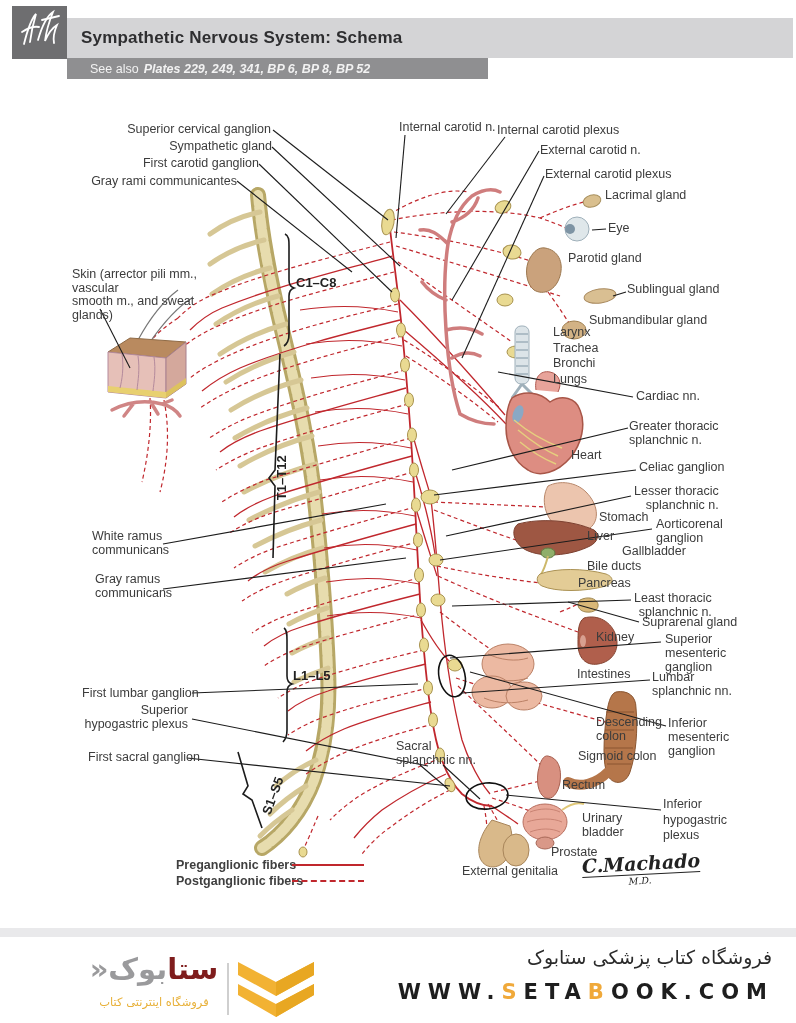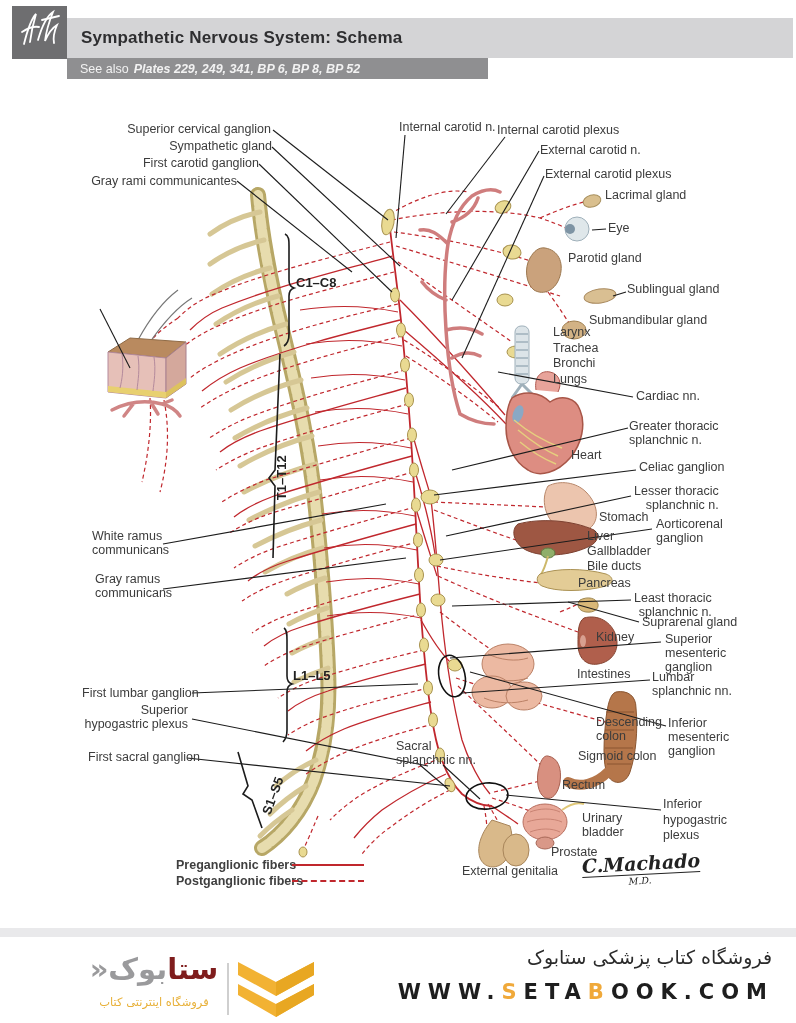"See also" .see-also .p { margin-left: 13px -> 23px }
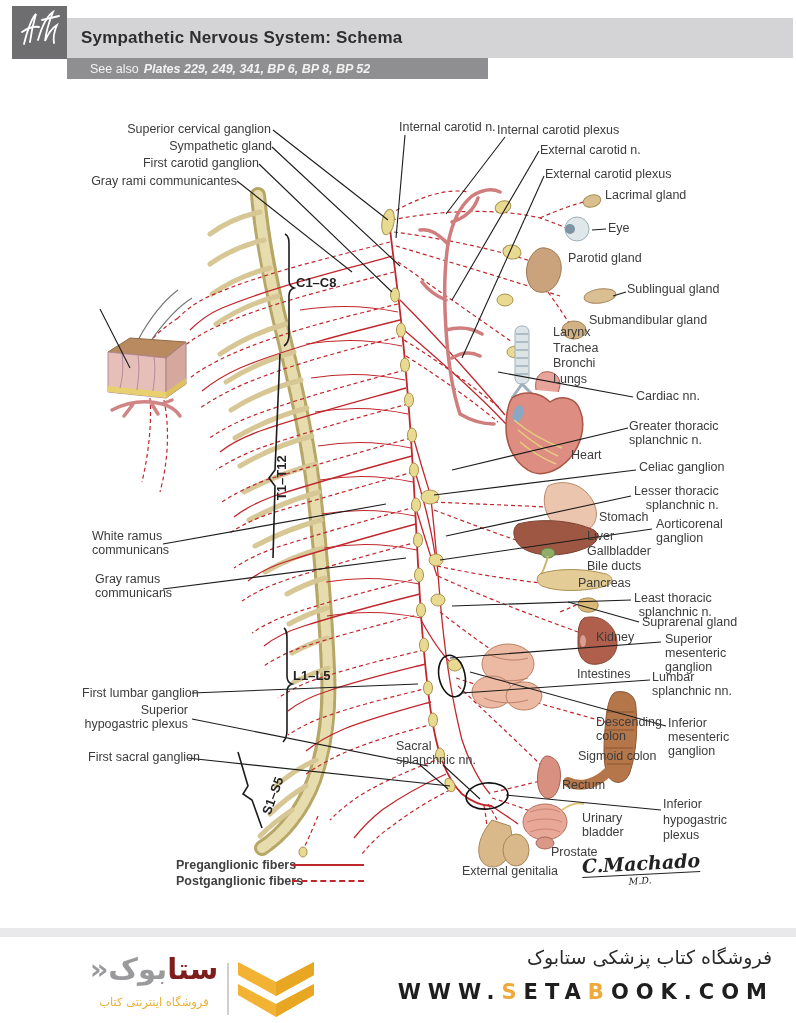"Skin (arrector pili mm., vascular" div.lb { html: none -> <div>Skin (arrector pili mm., vascular smooth m., and sweat glands)</div> }
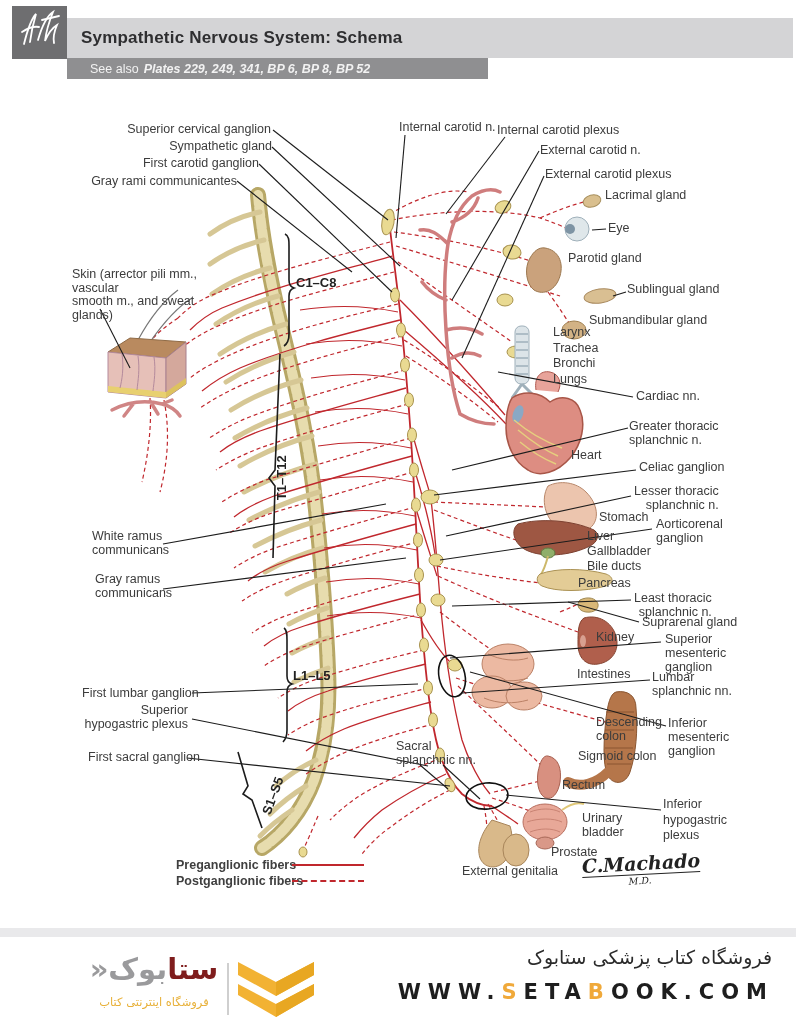"Gallbladder" div.lb { left: 587px -> 622px }
